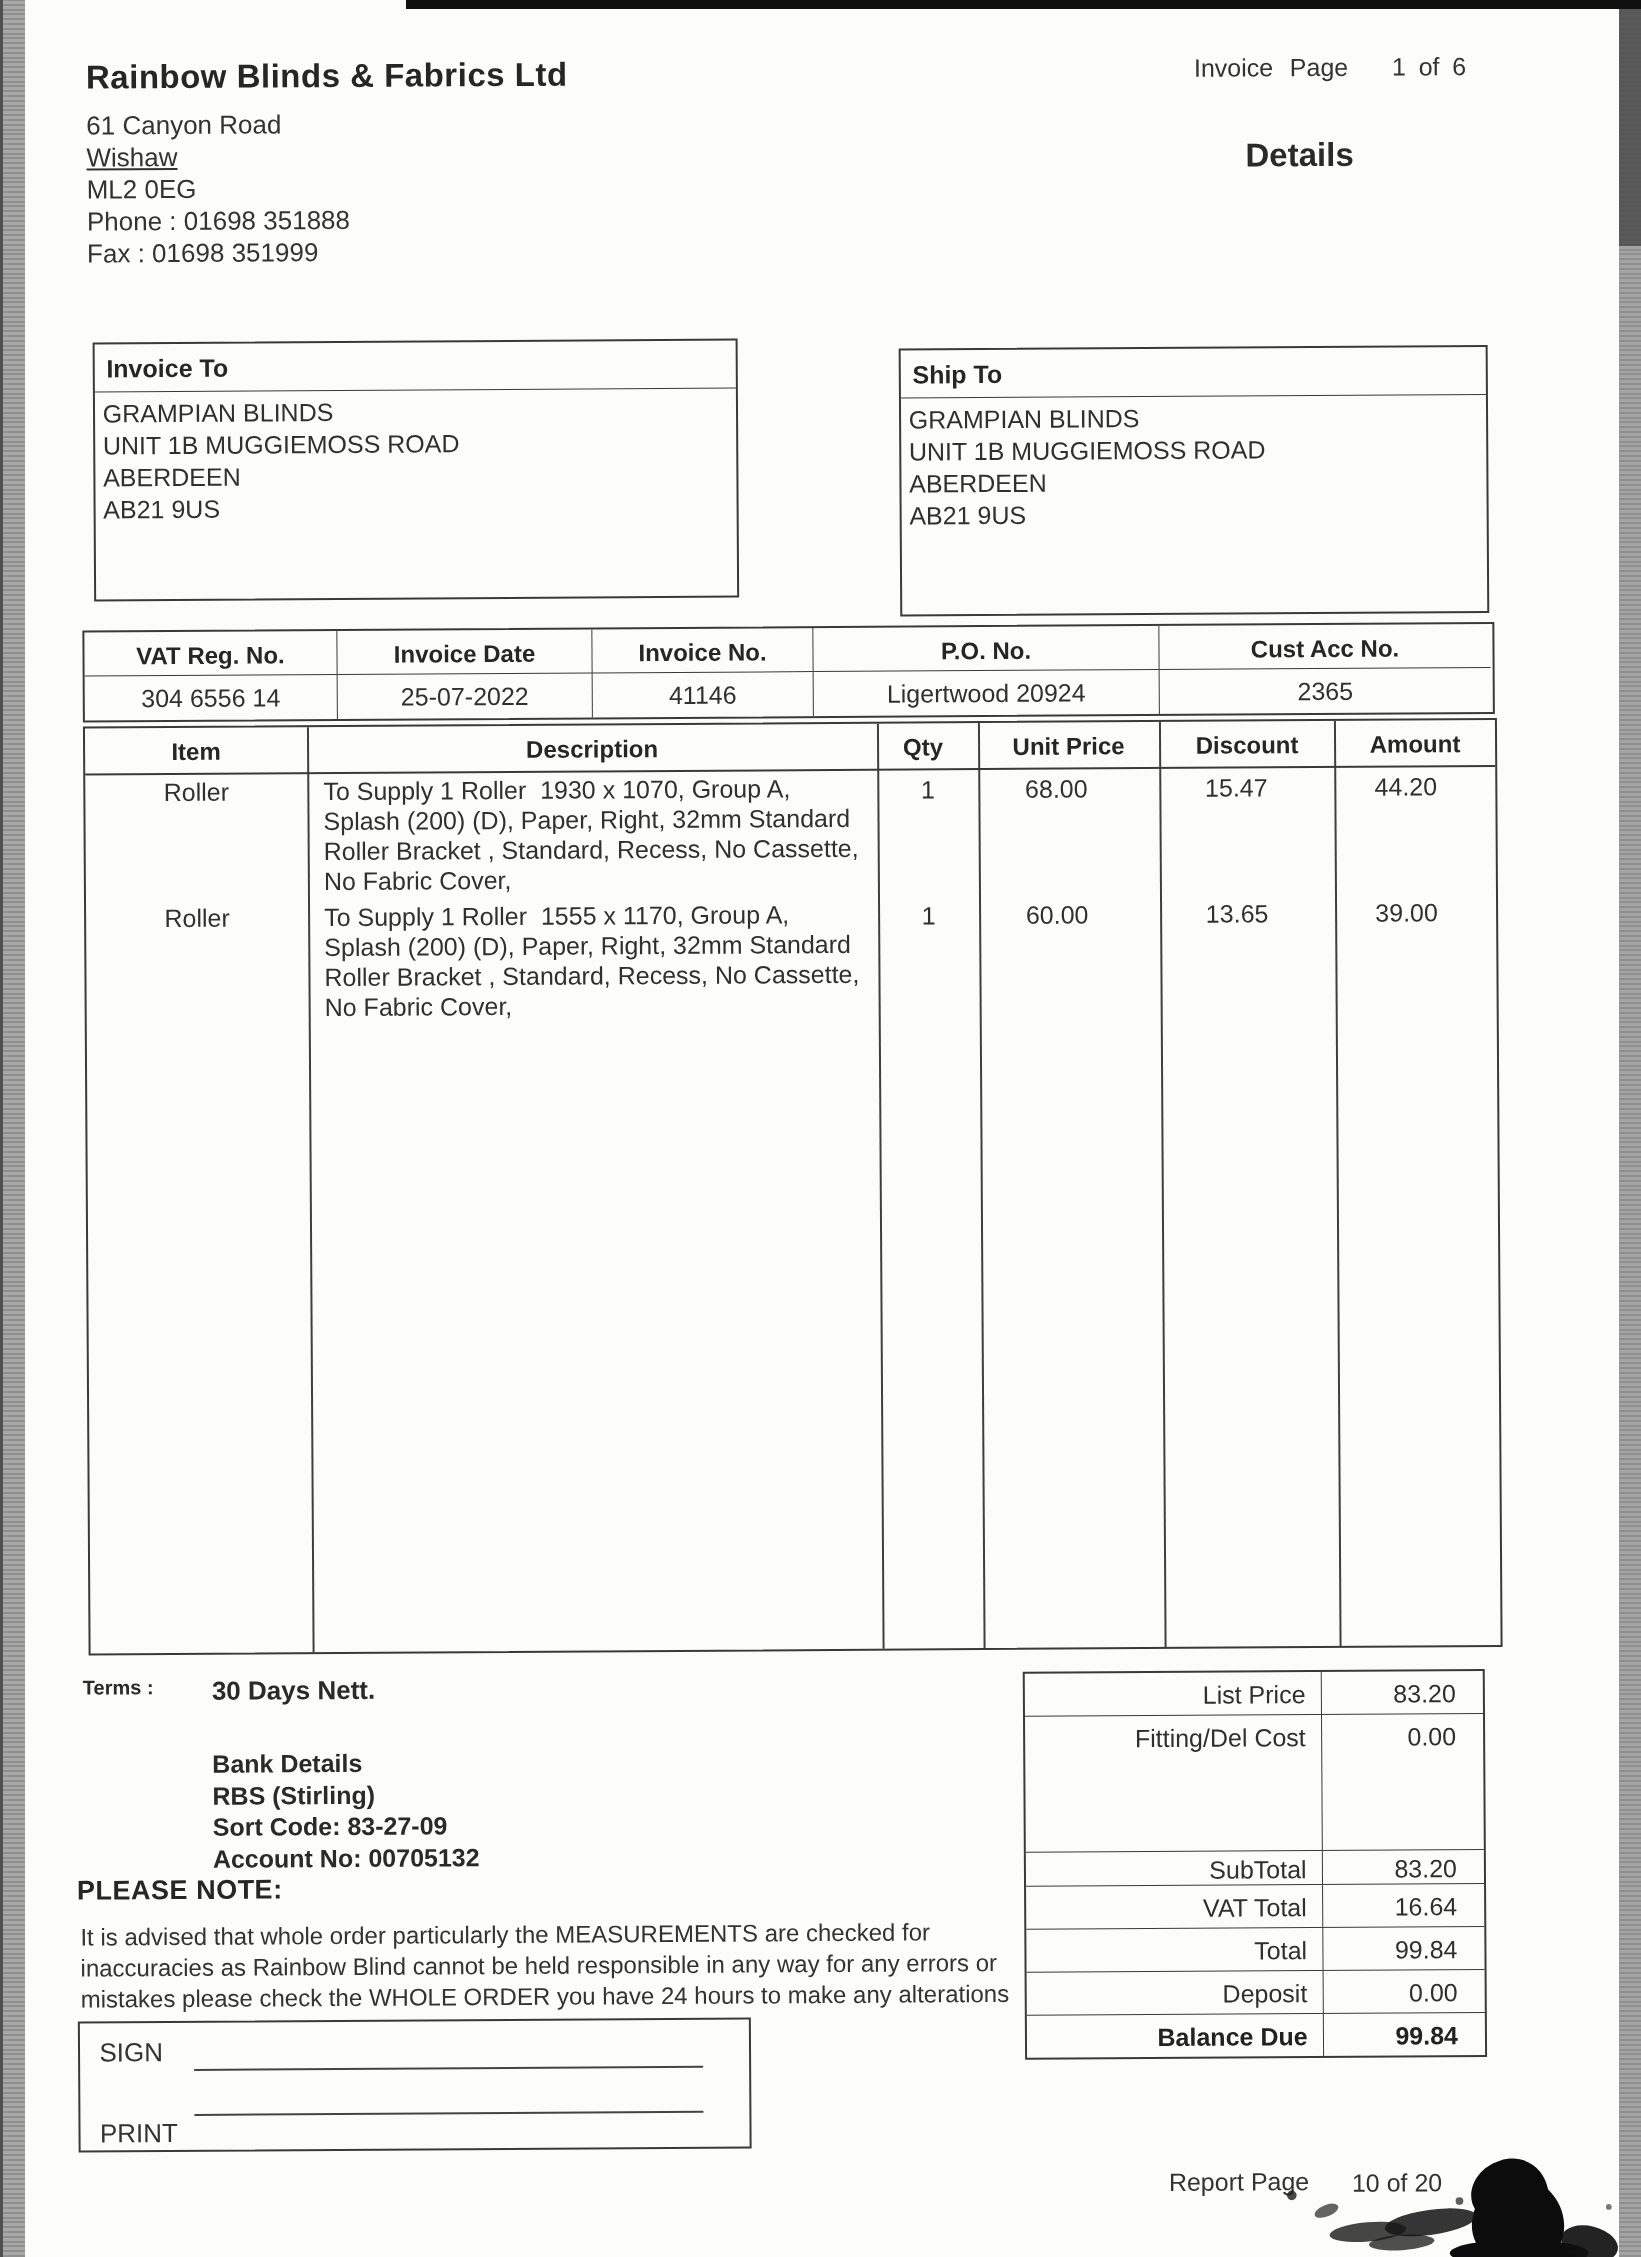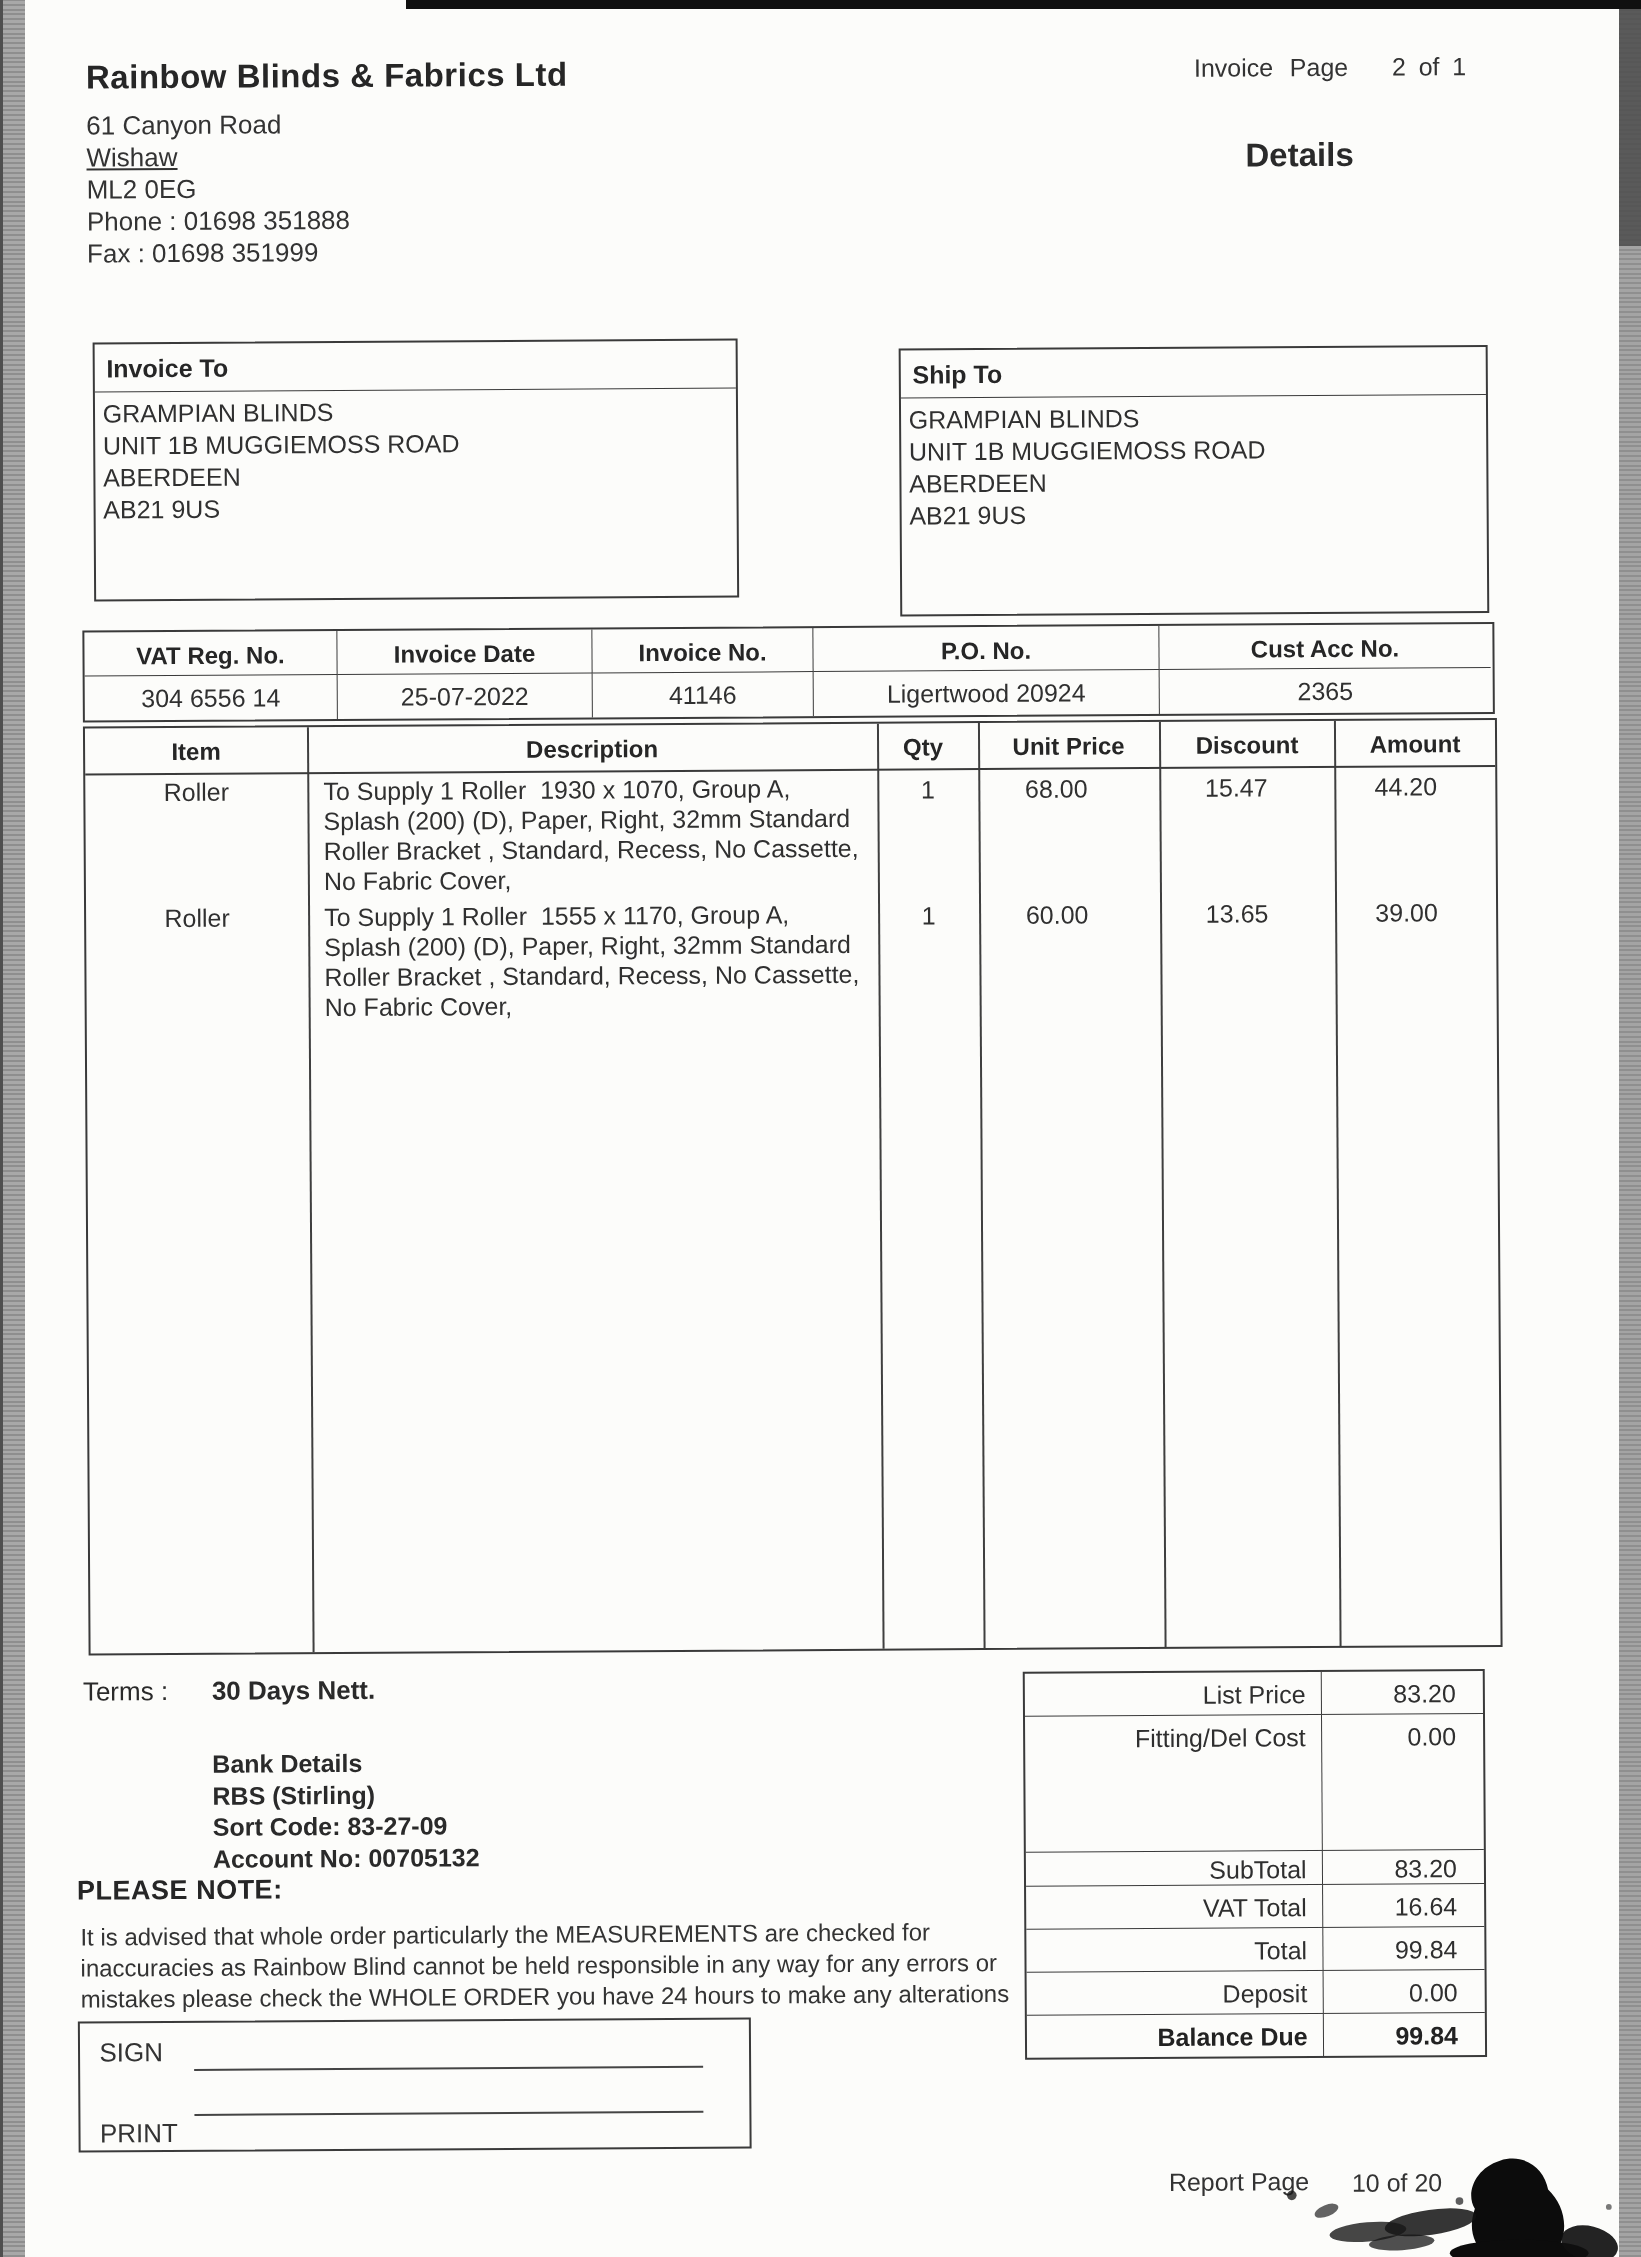"2 of 1" div.abs { text: 2 of 1 -> 1 of 6 }
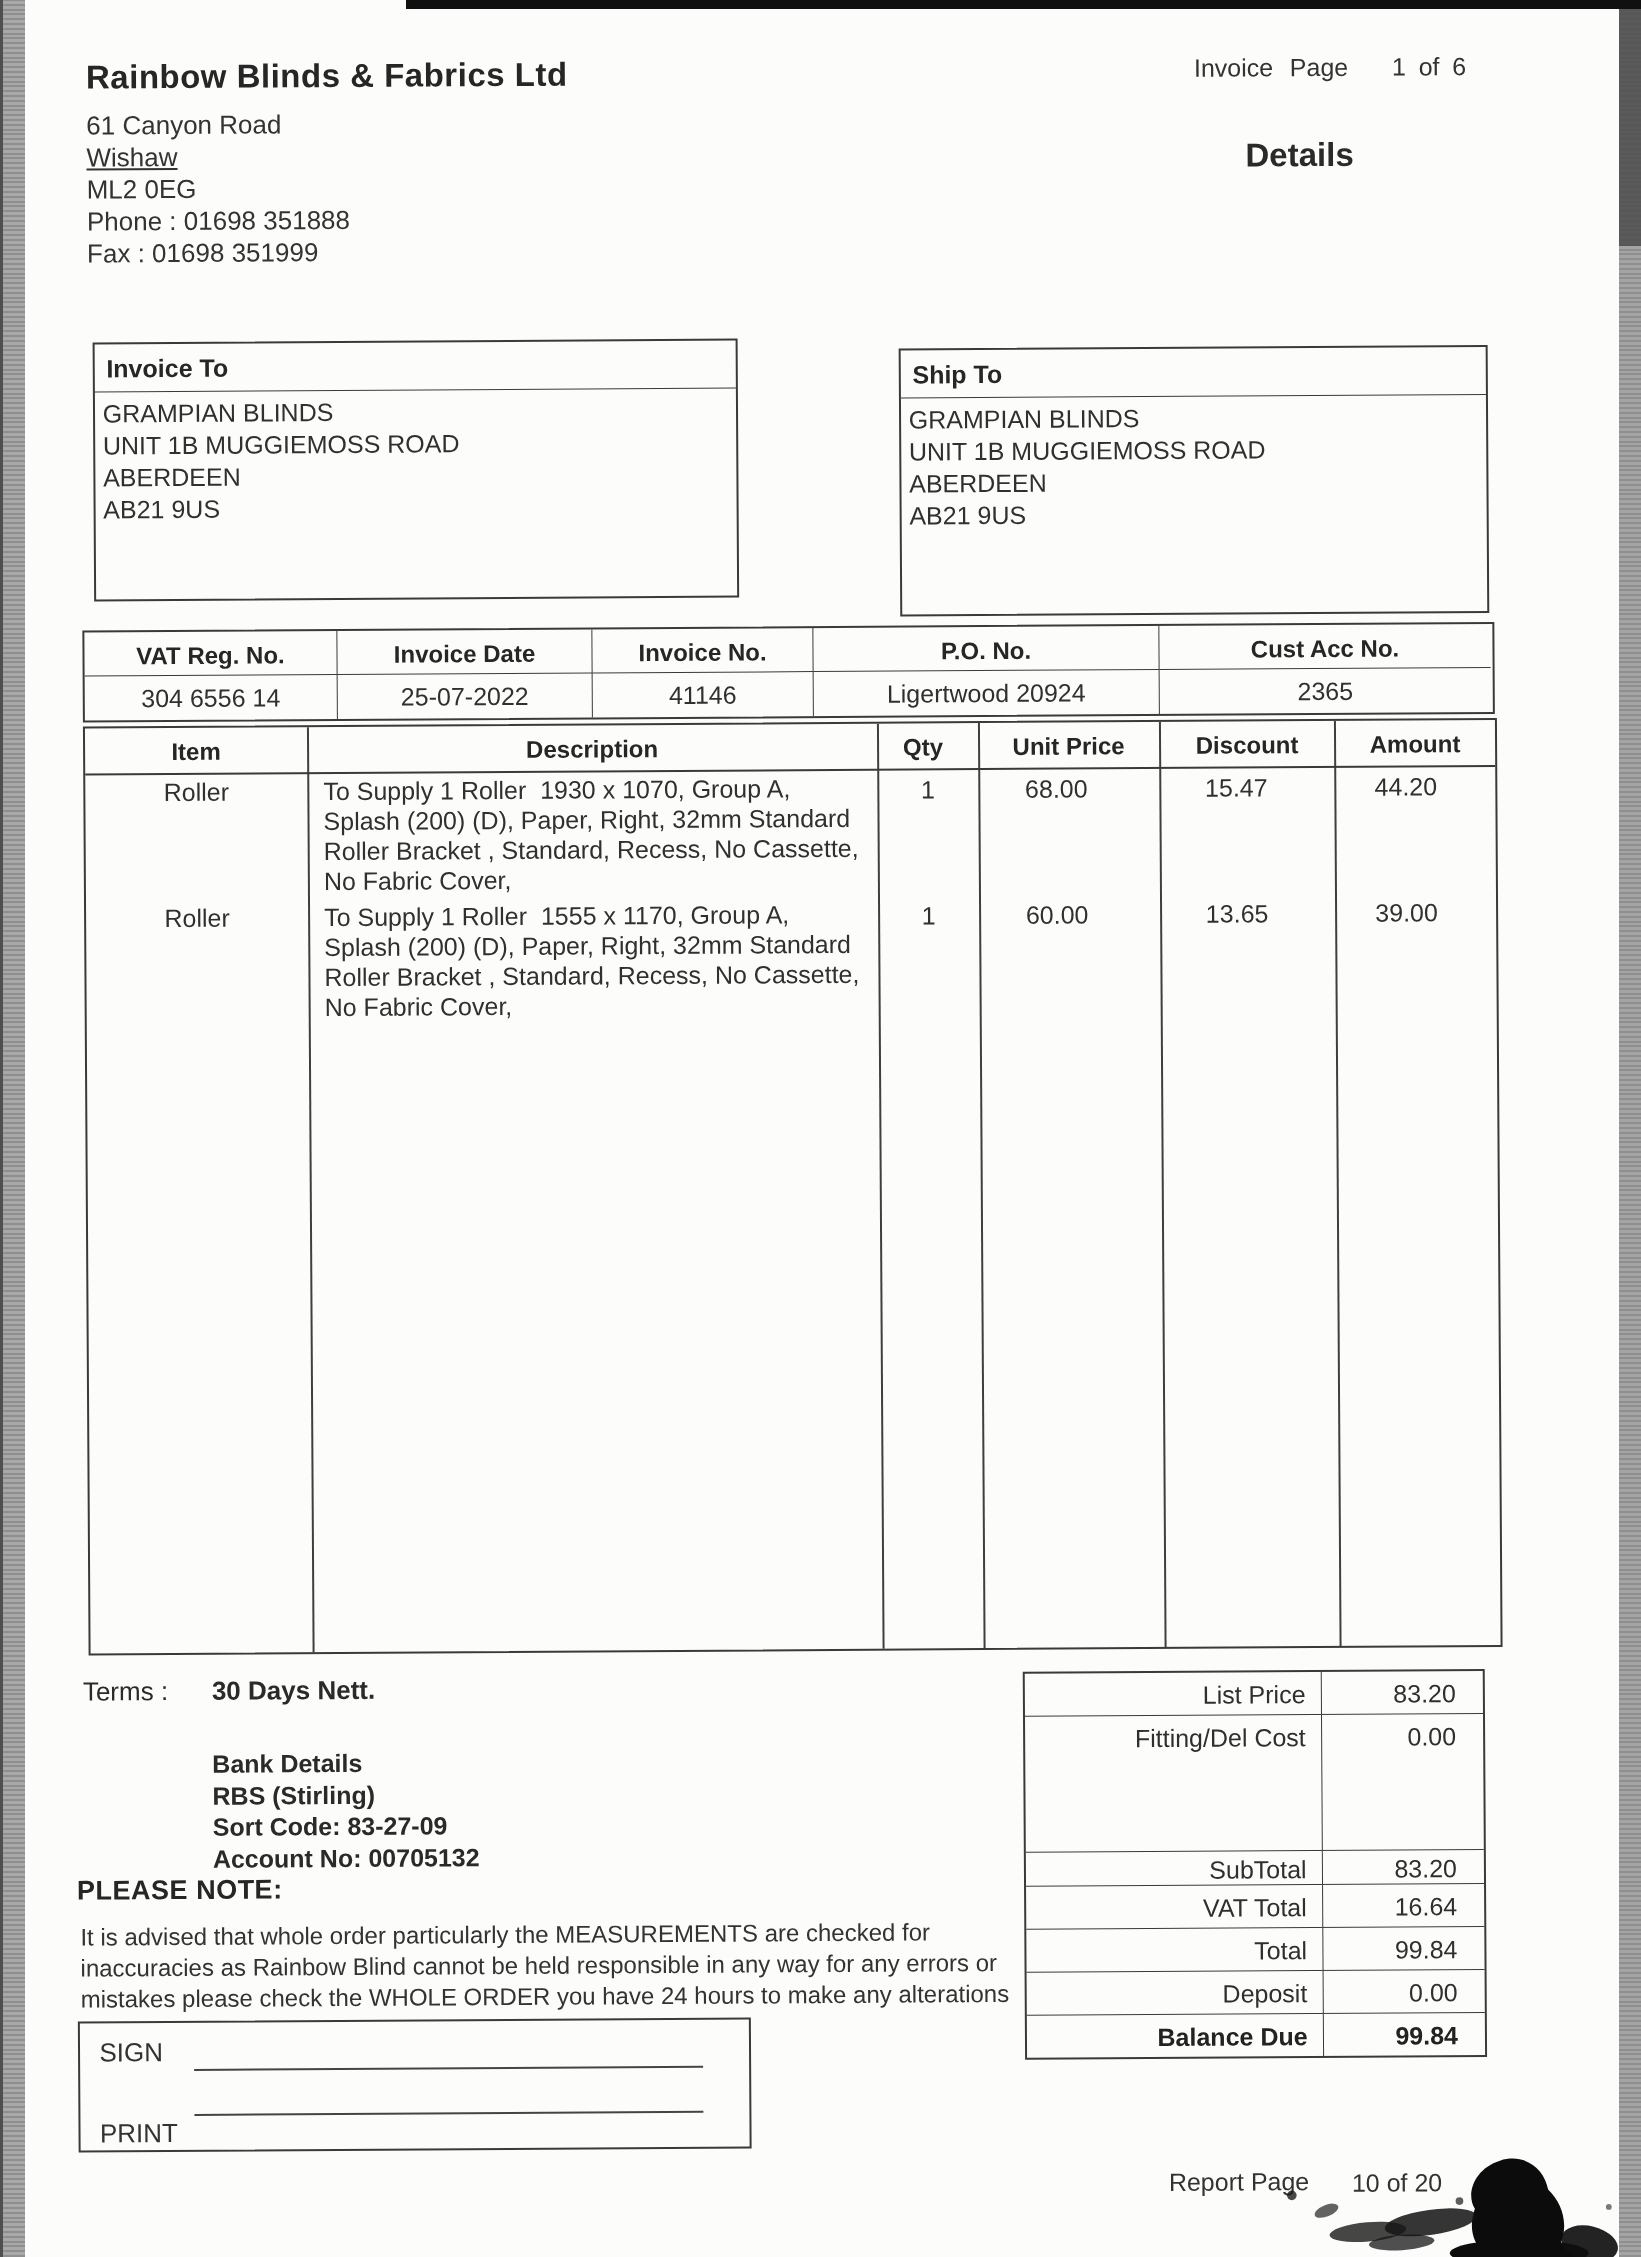"Terms :" .terms-label { font-size: 26px -> 20px; font-weight: normal -> bold }
